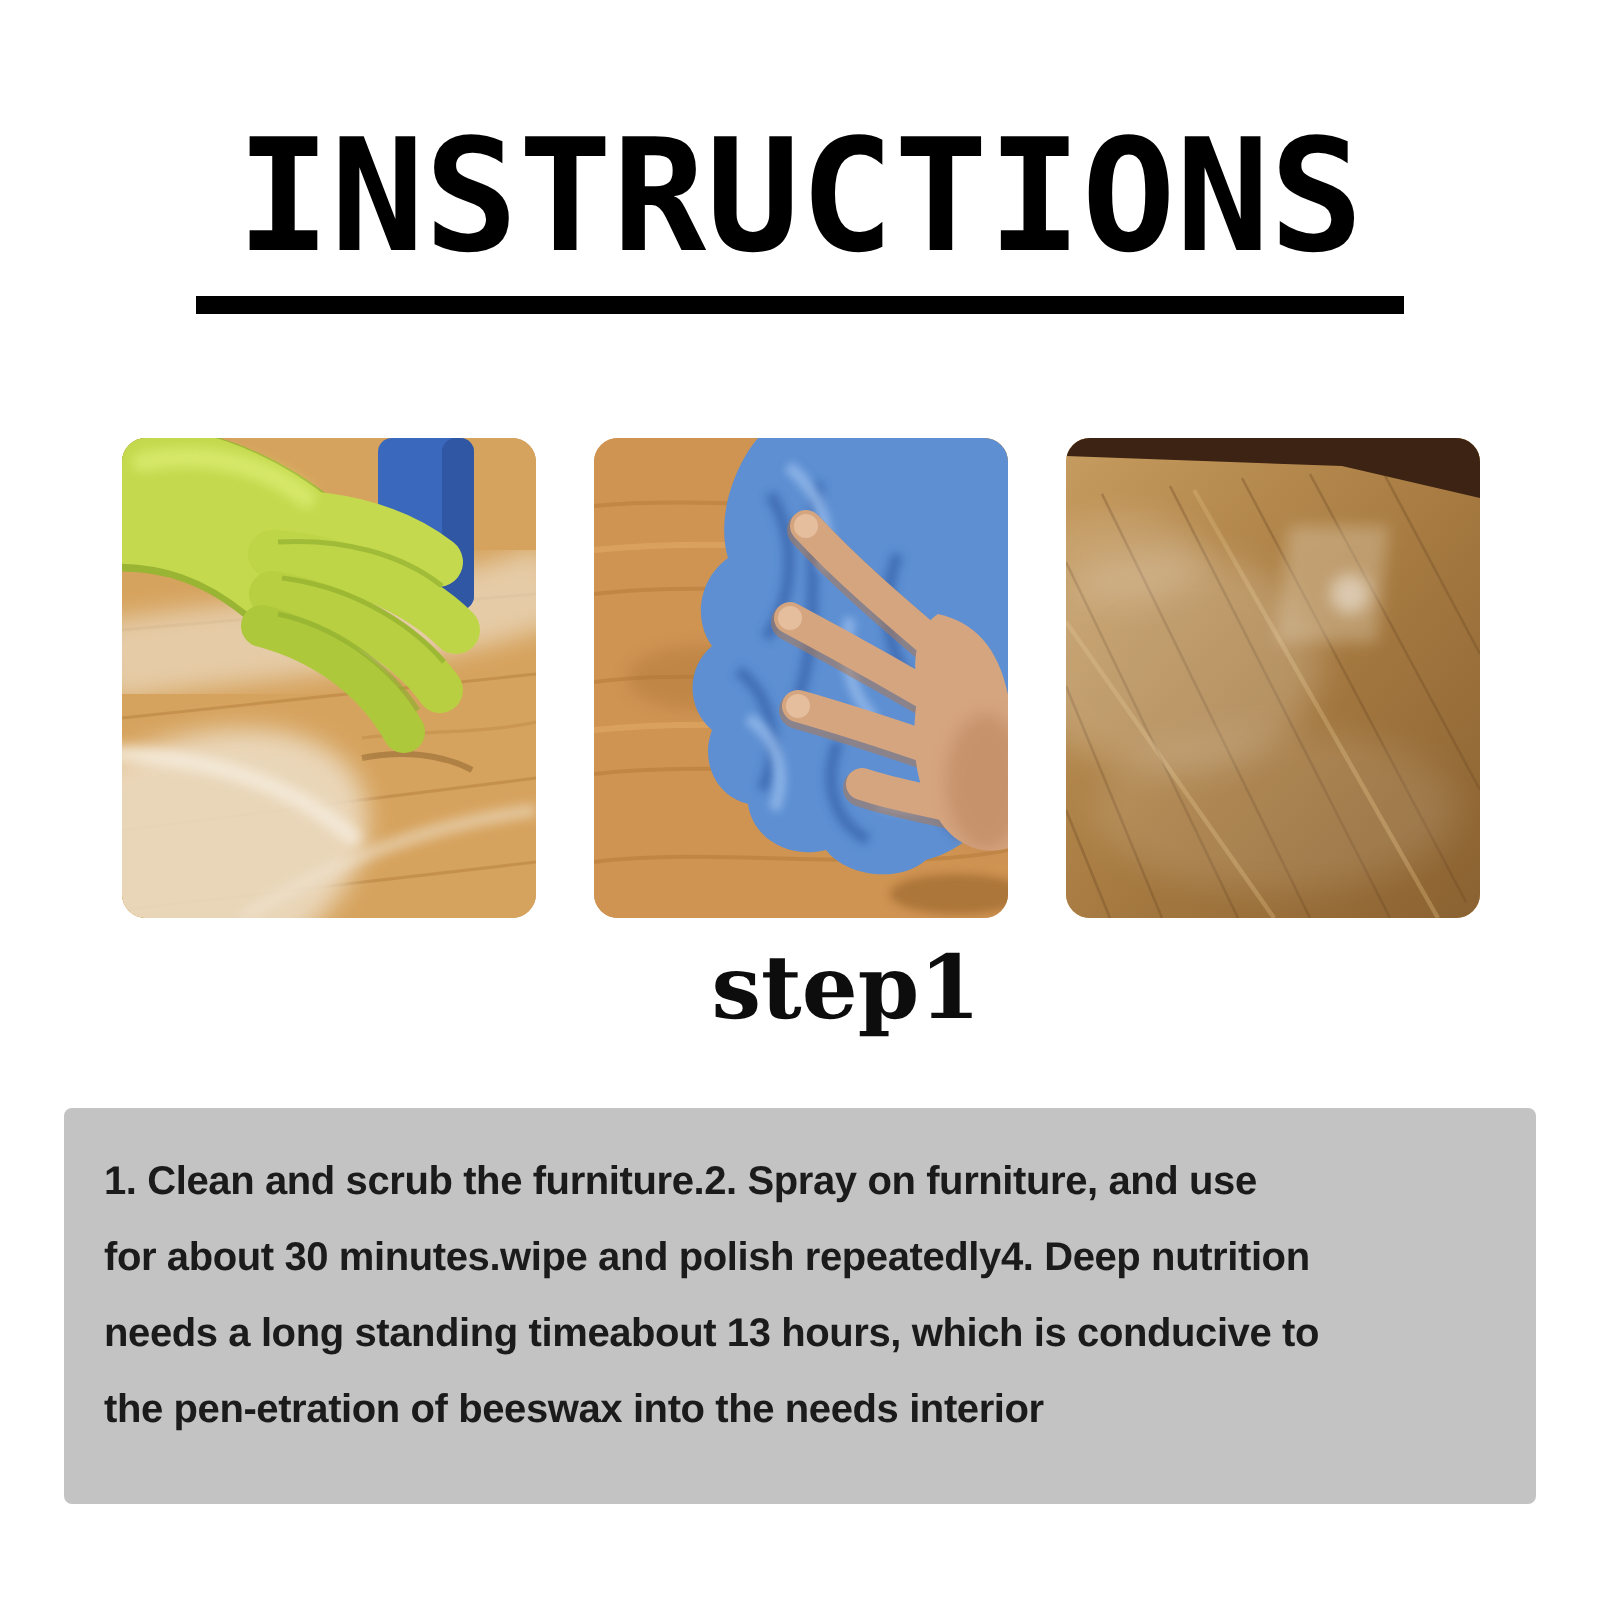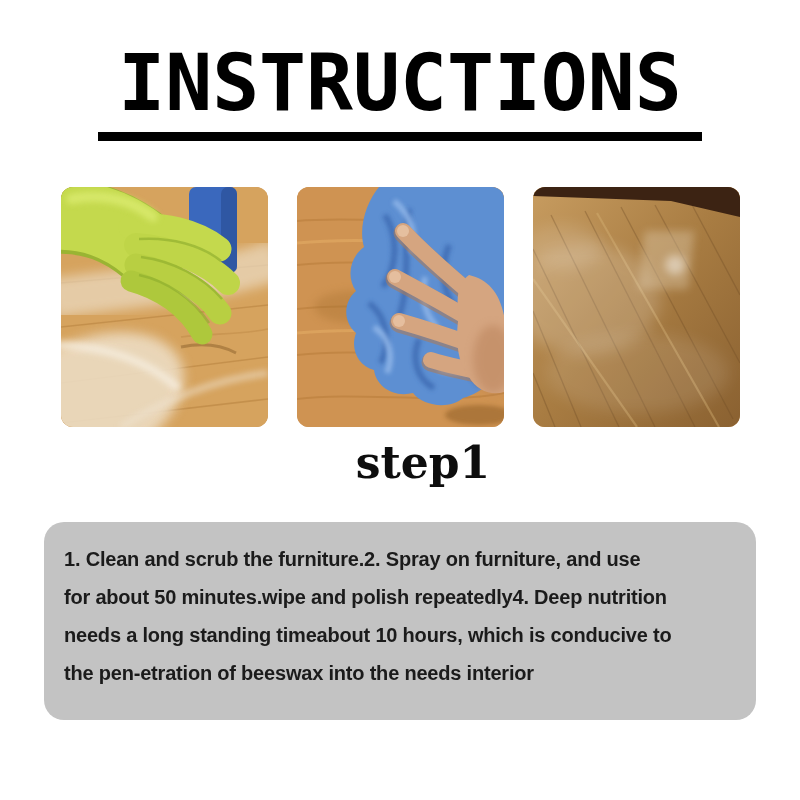"INSTRUCTIONS" .title { margin: 0 -> 16px }
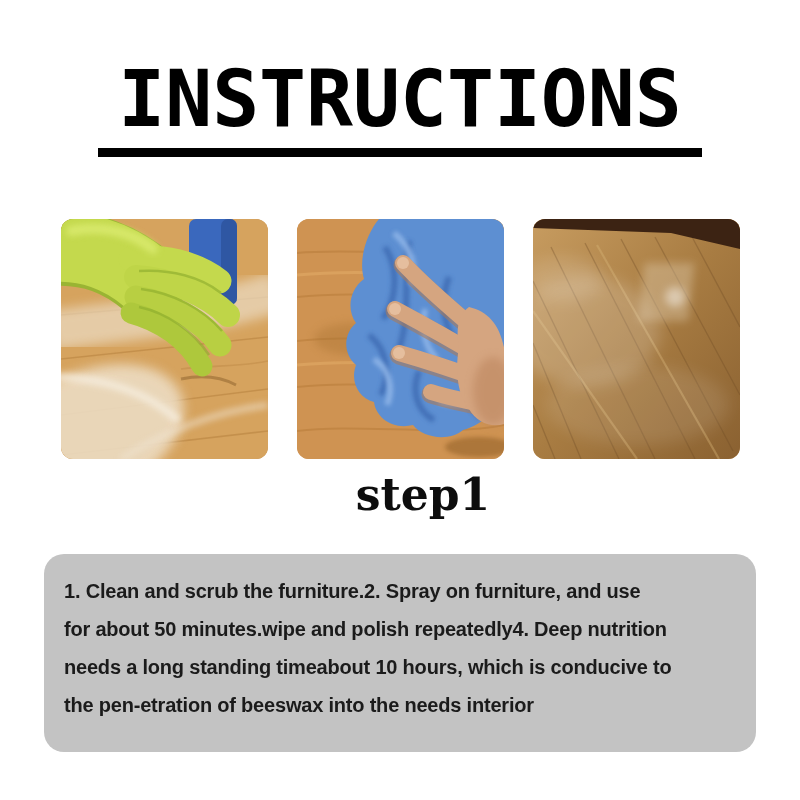"1. Clean and scrub the" .instructions-box { border-radius: 20px -> 4px; padding: 18px 12px 28px 20px -> 18px 36px 28px 20px }
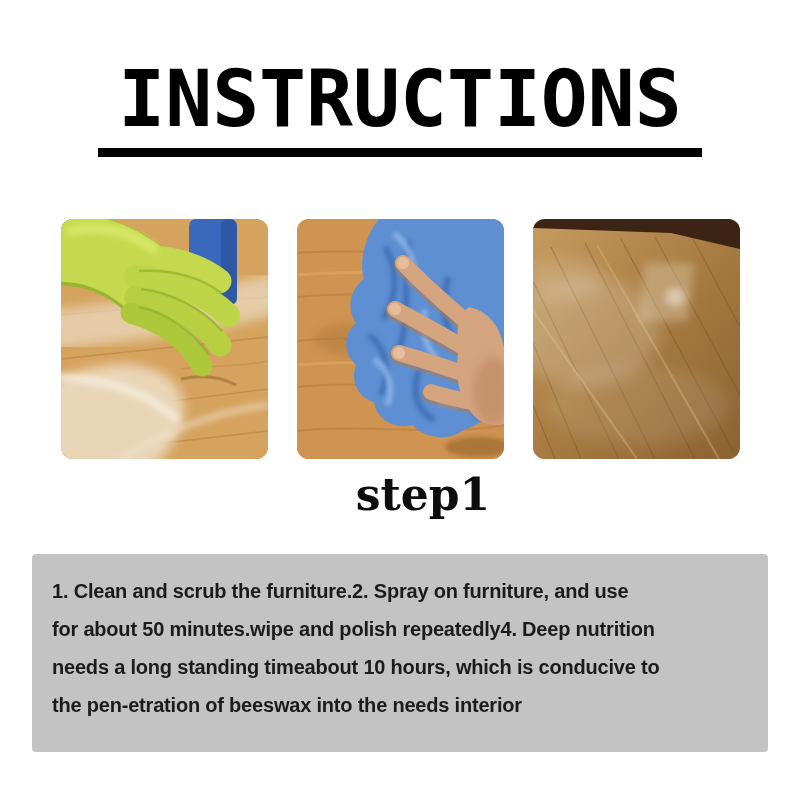"for about 50 minutes.wipe and" div.instr-line { text: 50 -> 30 }
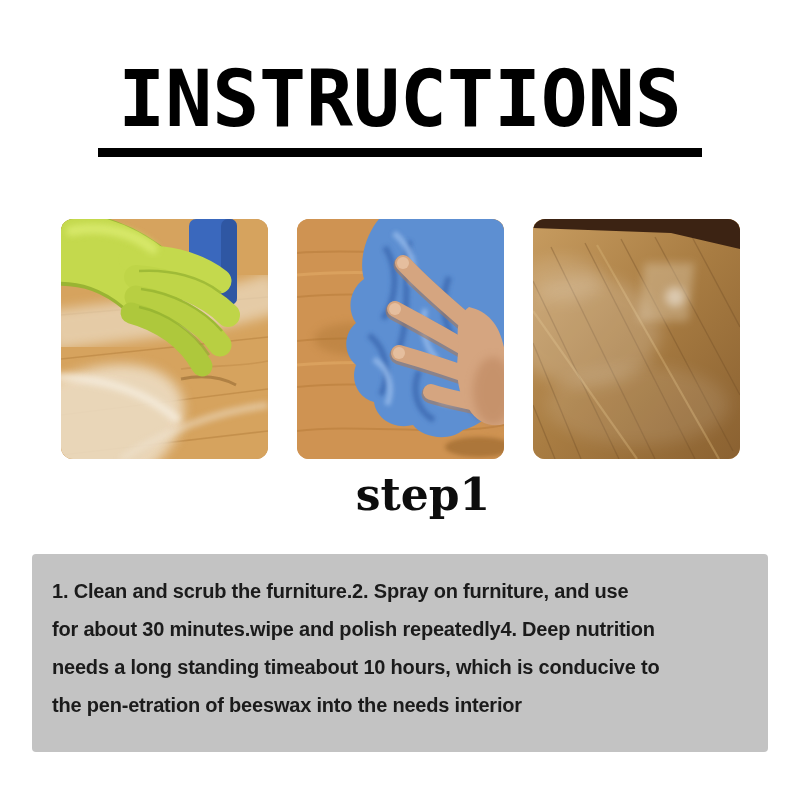"needs a long standing timeabout" div.instr-line { text: 10 -> 13 }
